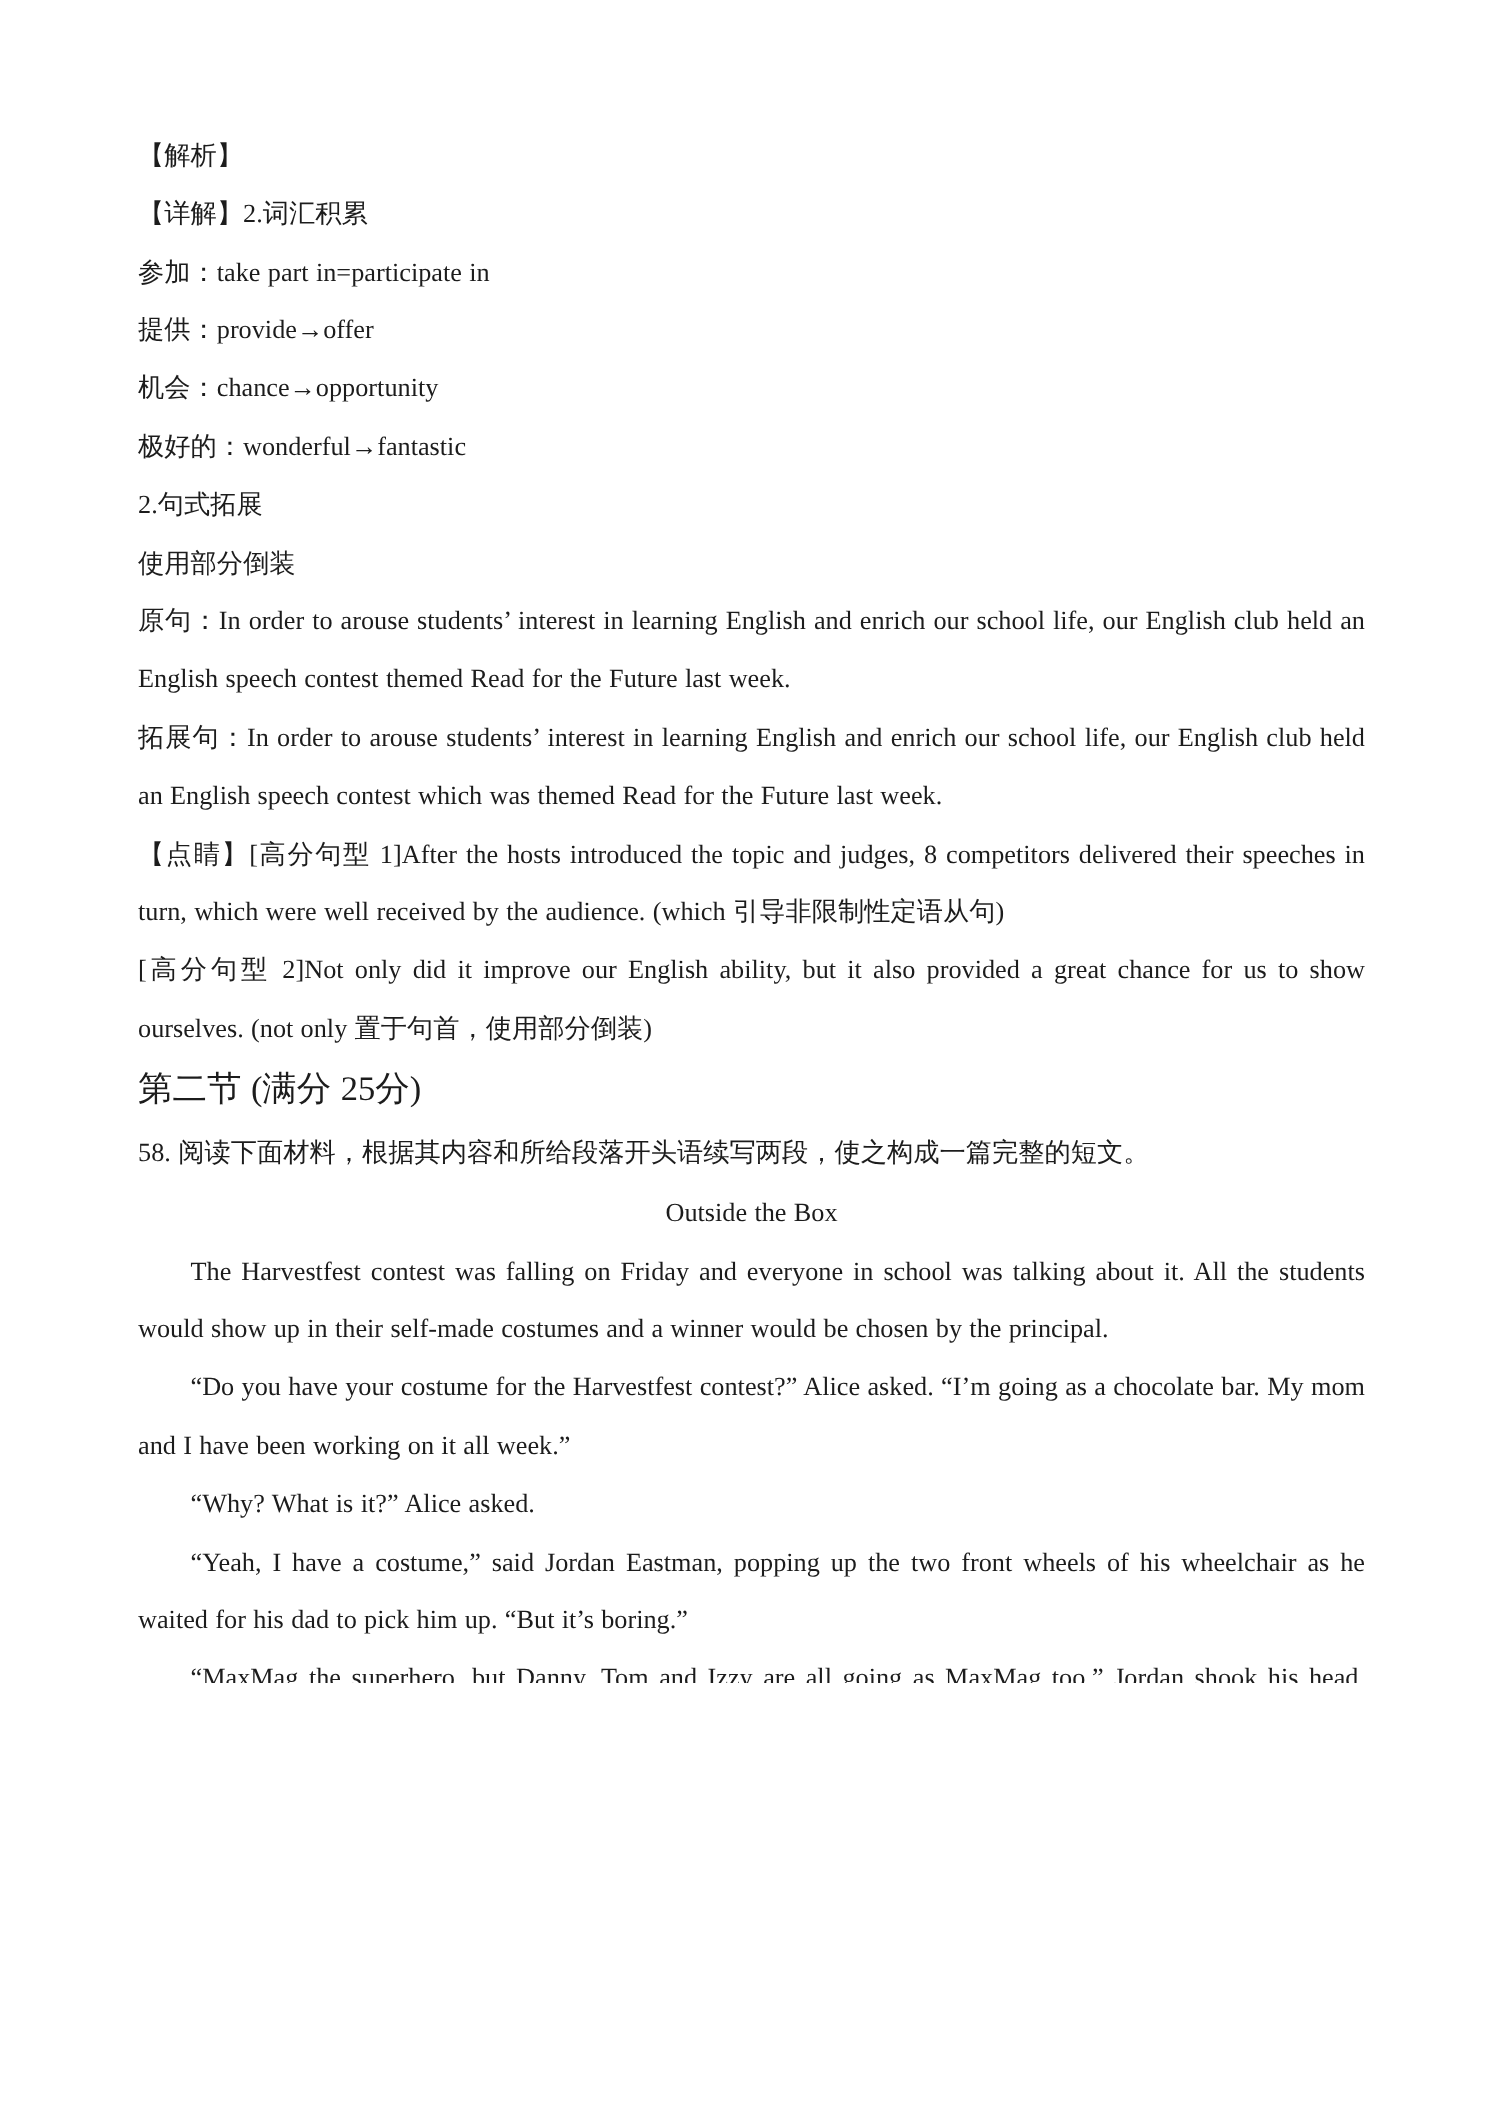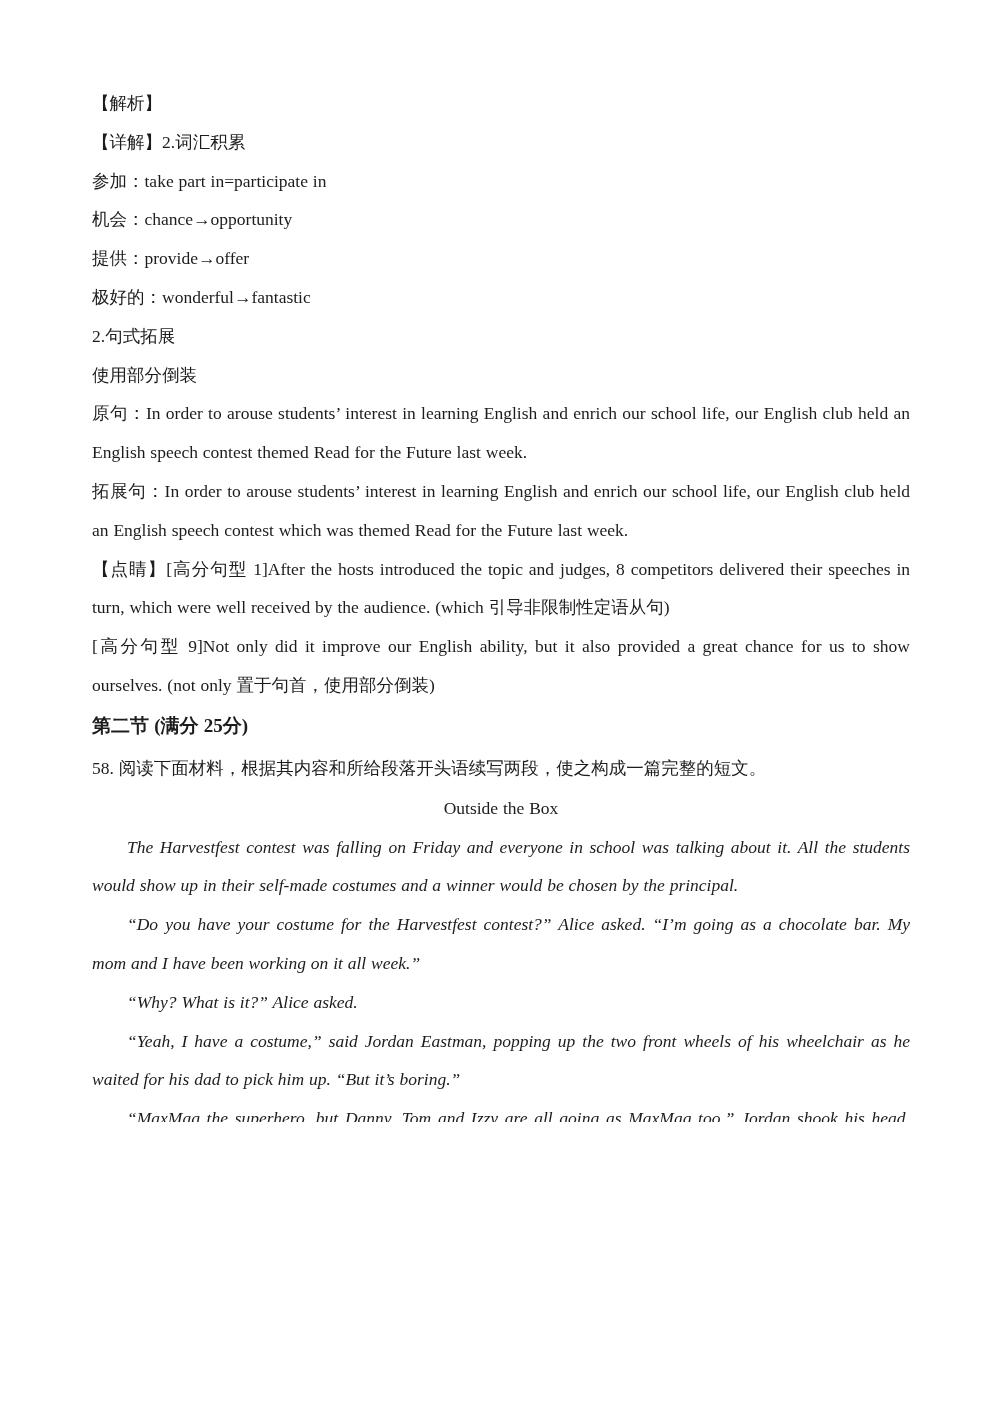"机会：chance→opportunity" p { order: before "提供：provide→offer" -> after "提供：provide→offer" }
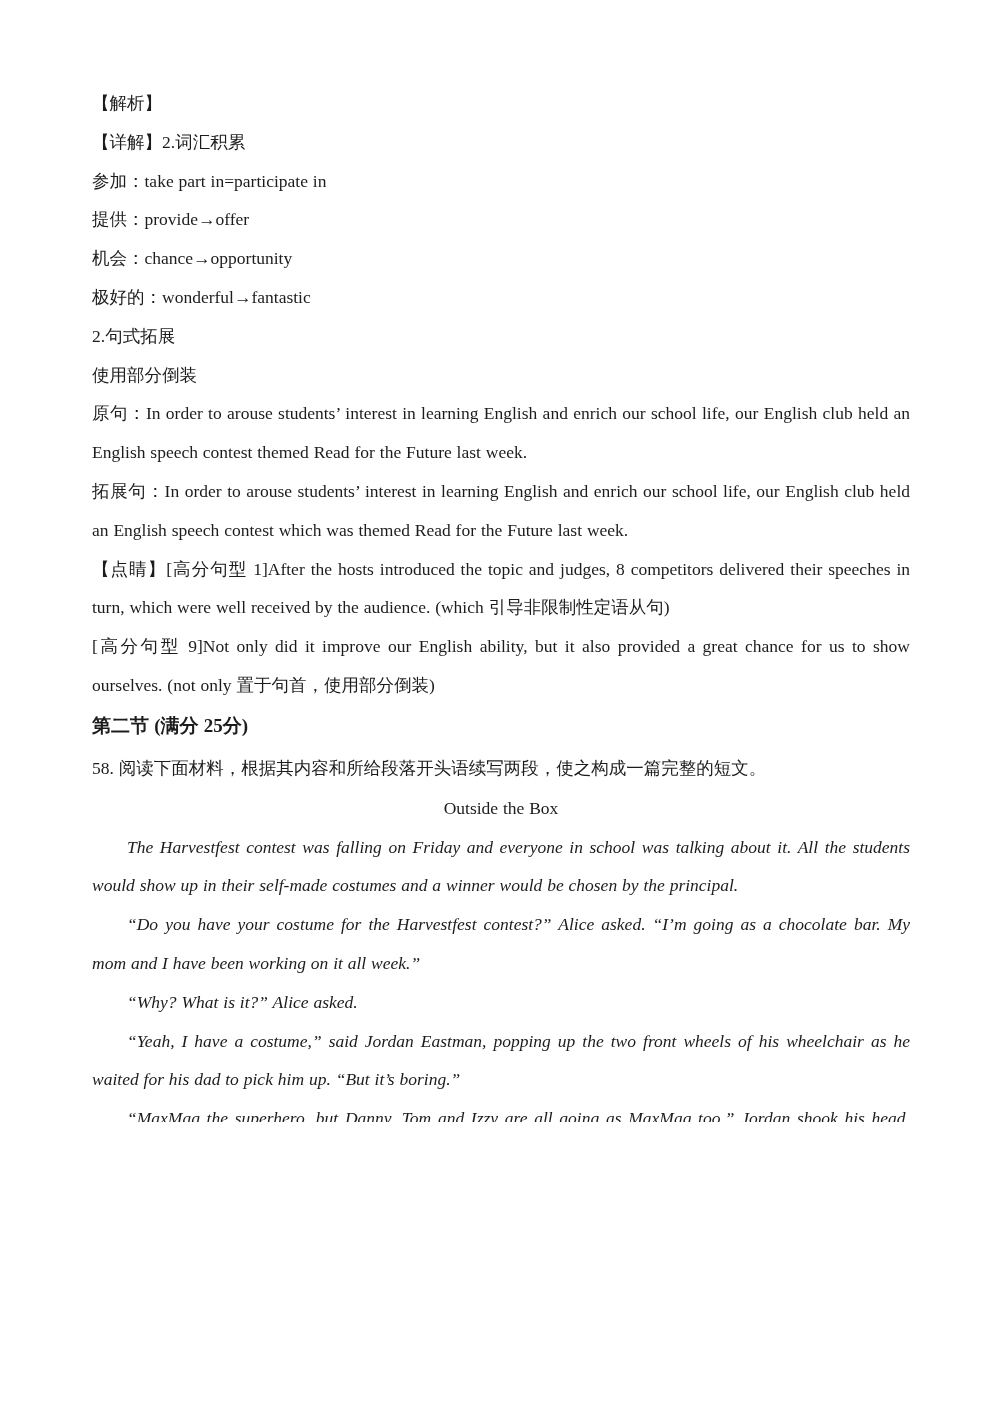"[高分句型 9]Not only did it" p { text: 9 -> 2 }
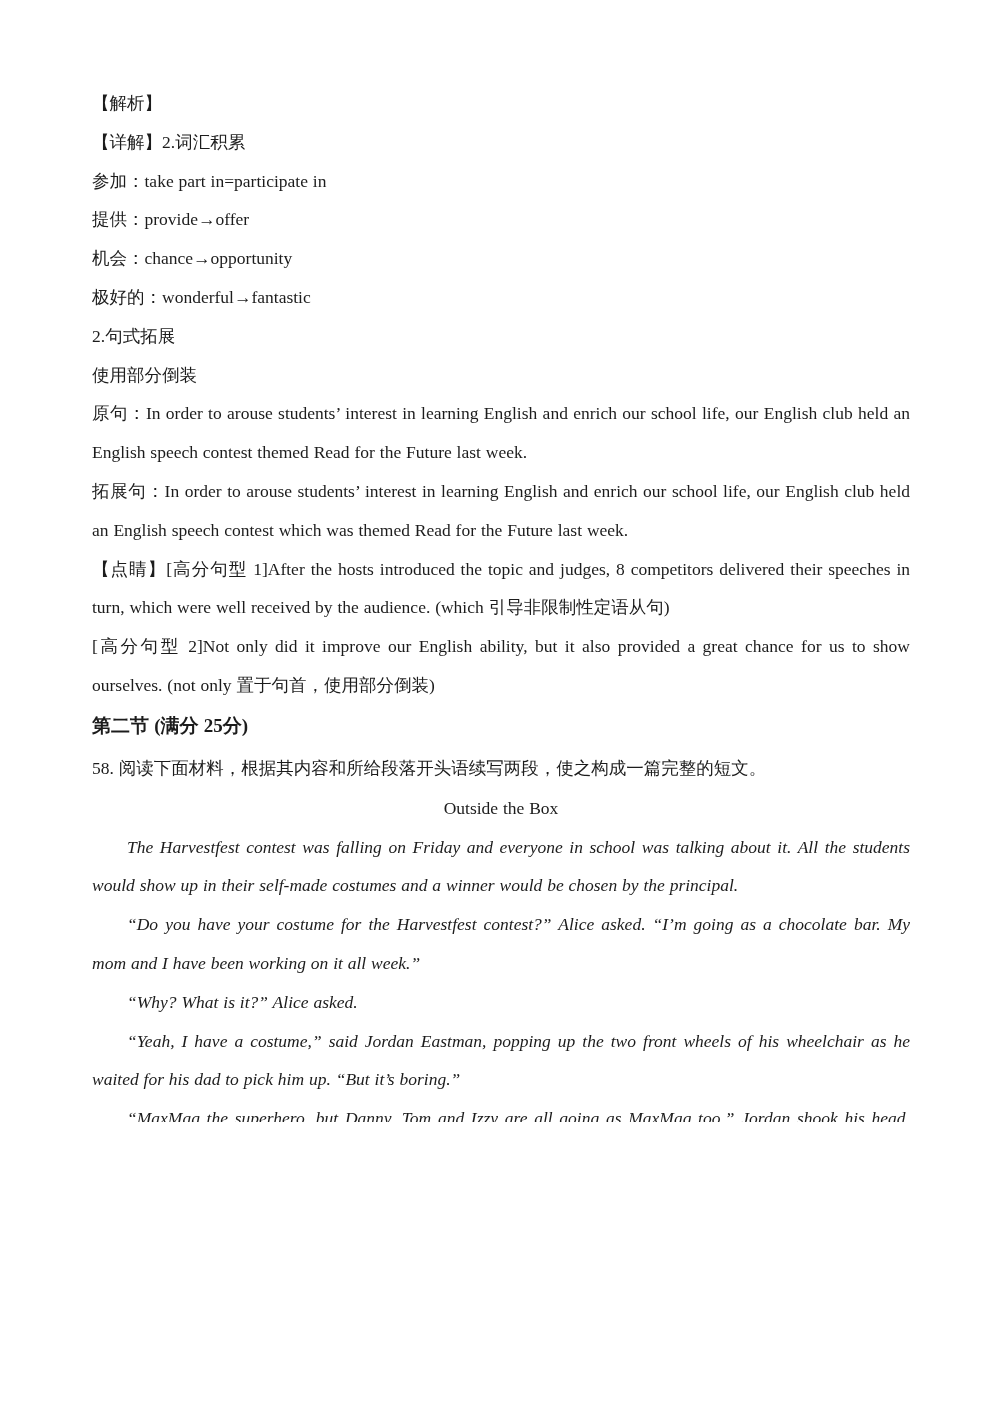"第二节 (满分 25分)" .page p.section-head { font-size: 19px -> 23px; font-weight: bold -> normal }
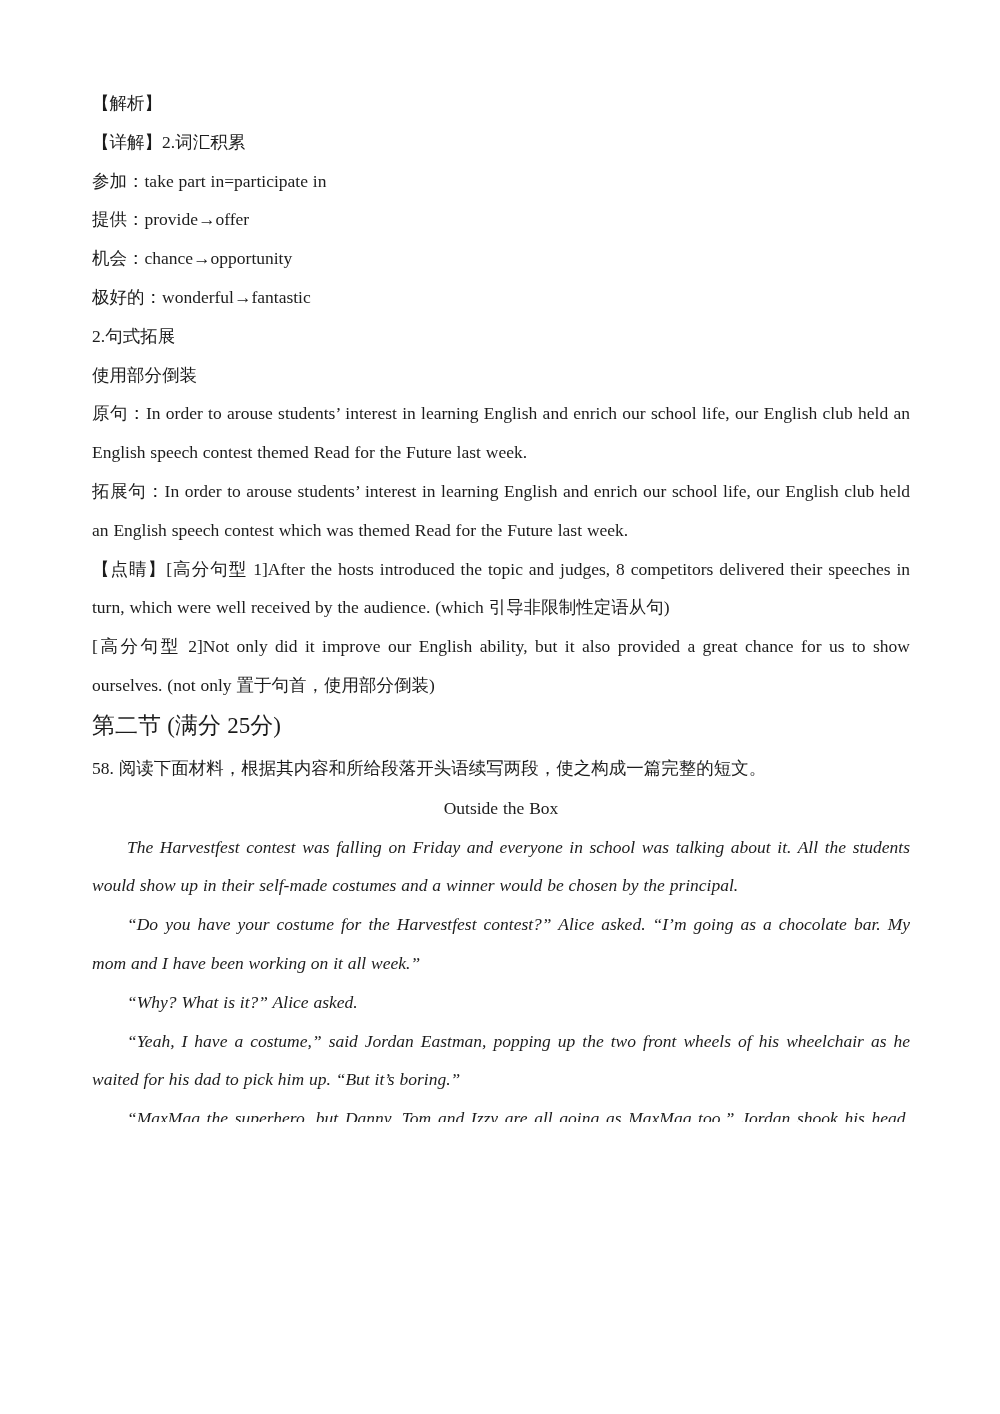"The Harvestfest contest was falling" .page p.indent { font-style: italic -> none }
